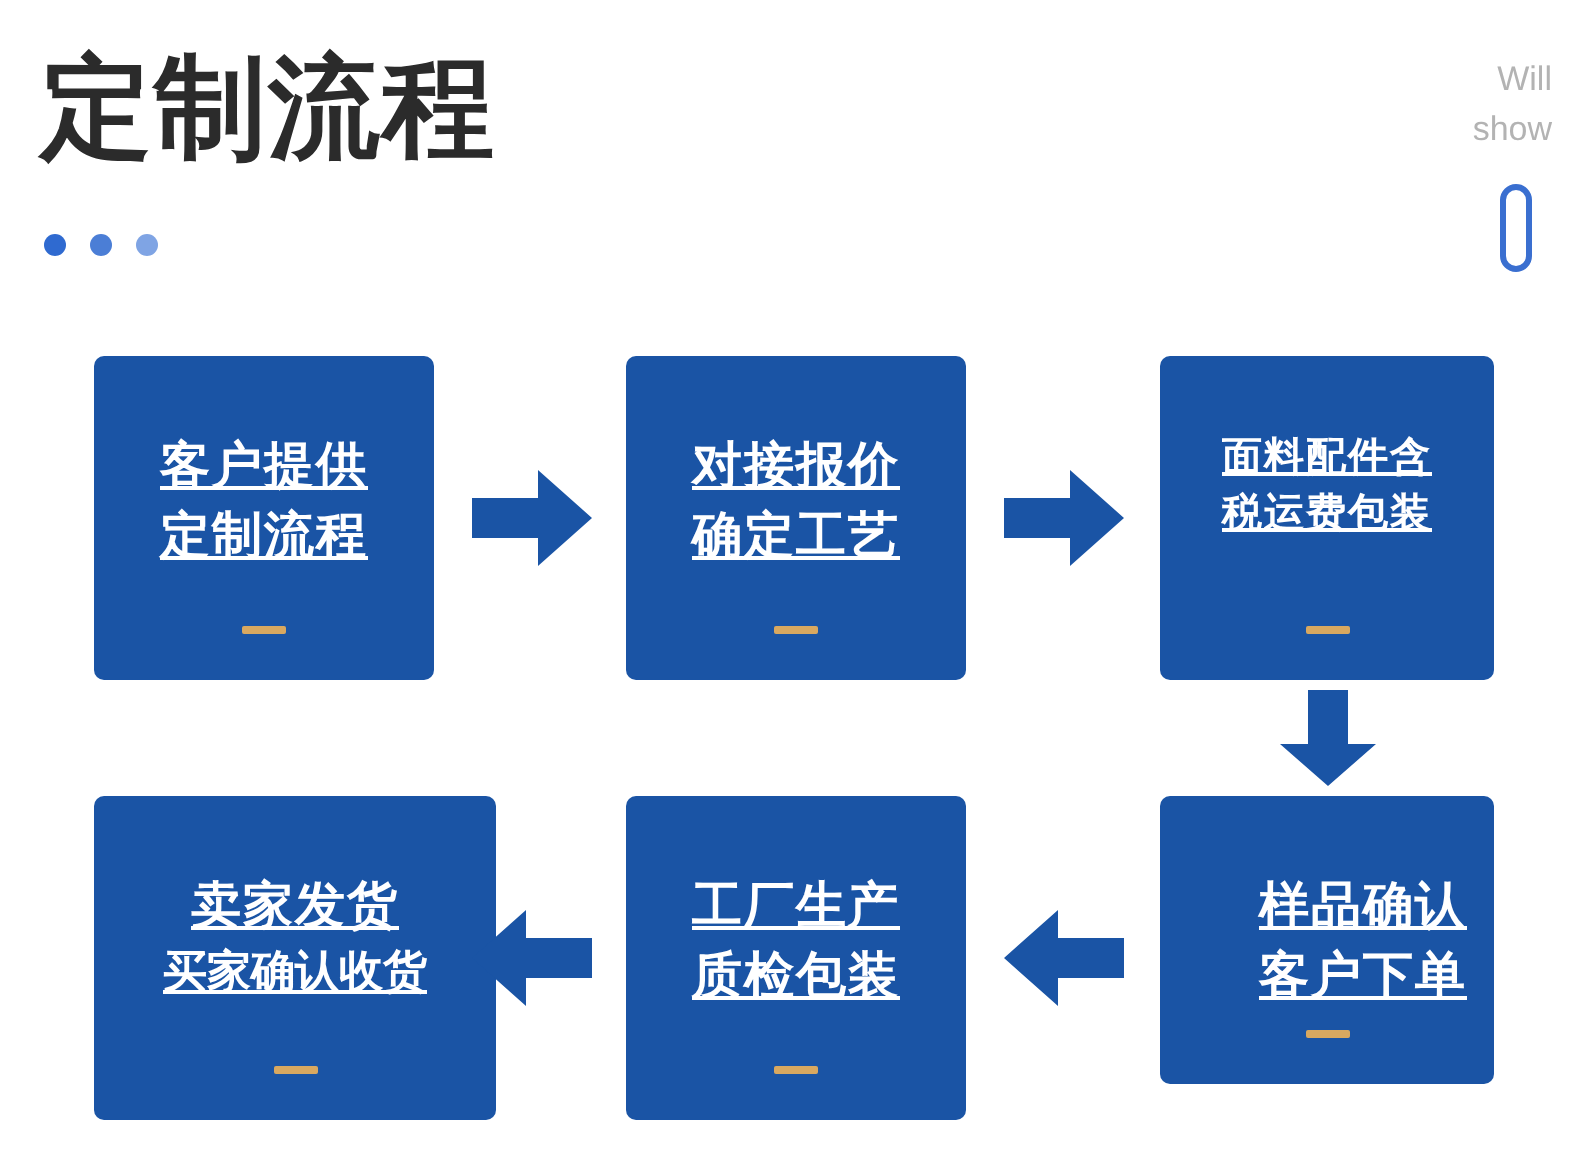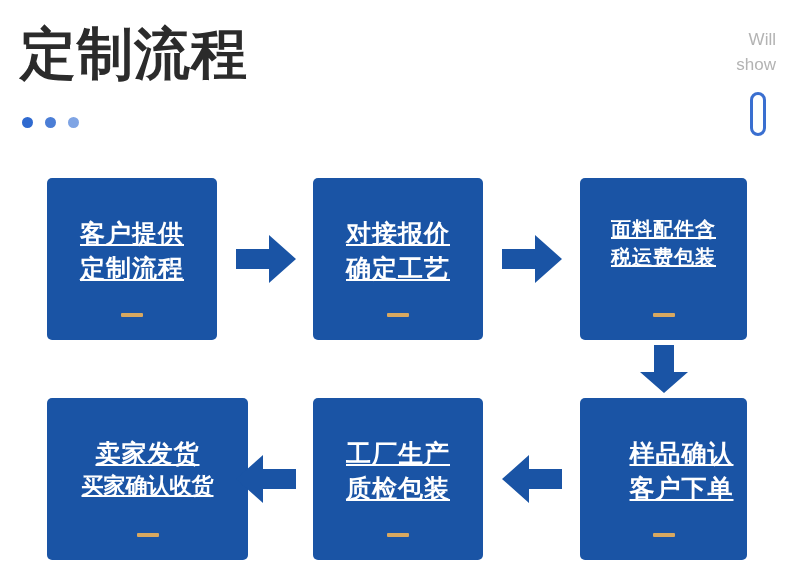"样品确认" div.flow-box { height: 162px -> 144px }
